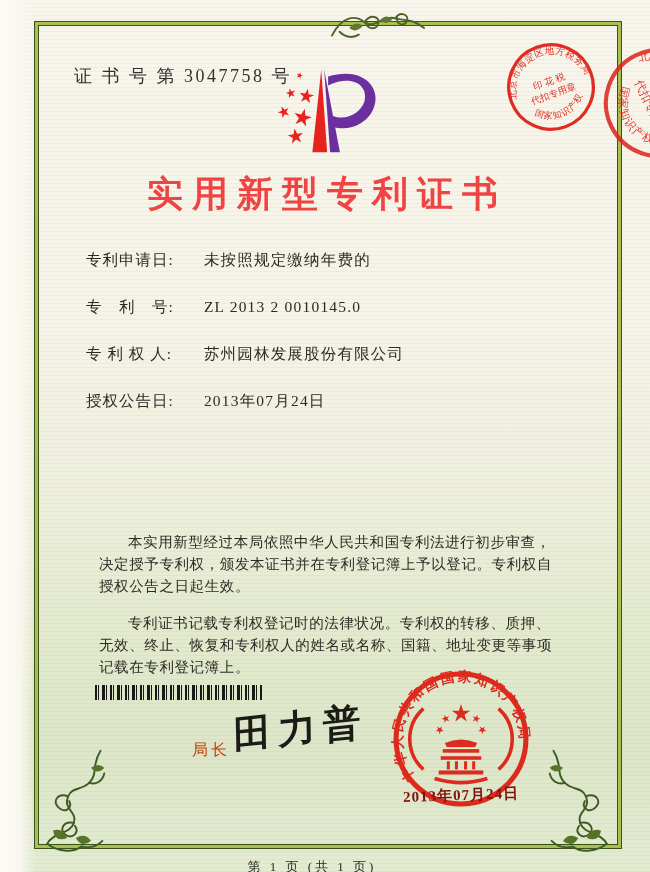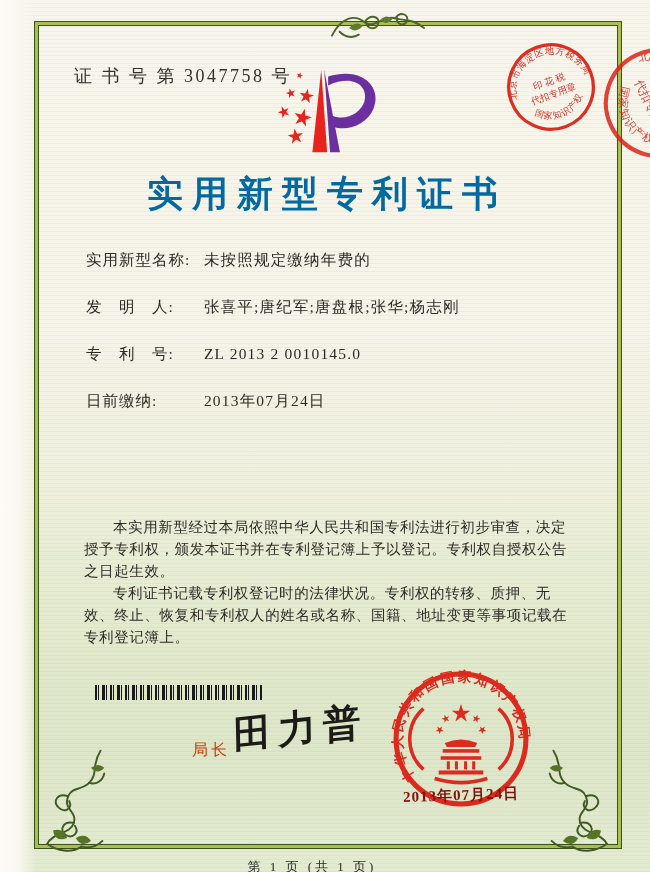"实用新型专利证书" .page-title { color: #0369a1 -> #ef4444 }
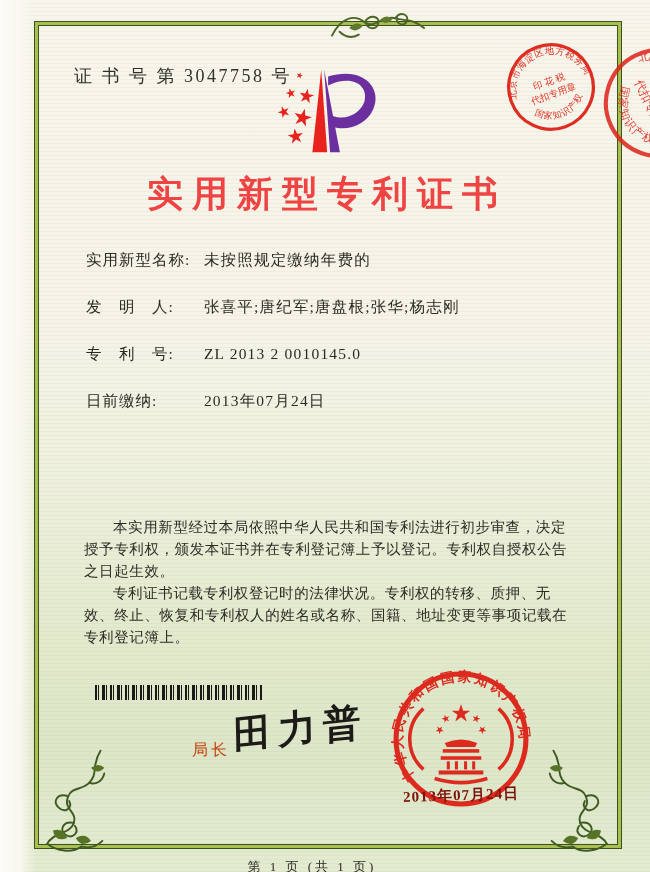"实用新型名称:" span.field-label { text: 实用新型名称 -> 专利申请日 }
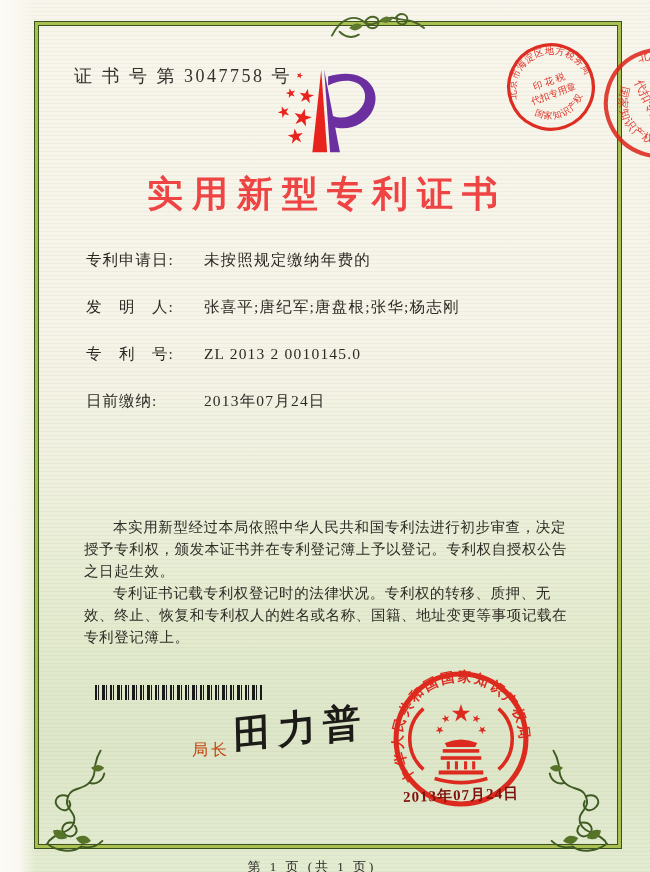"发 明 人: 张喜平;唐纪军;唐盘根;张华;杨志刚" div.field-row { html: <div> <span>发 明 人:</span> <span>张喜平;唐纪军;唐盘根;张华;杨志刚</span> </div> -> none }
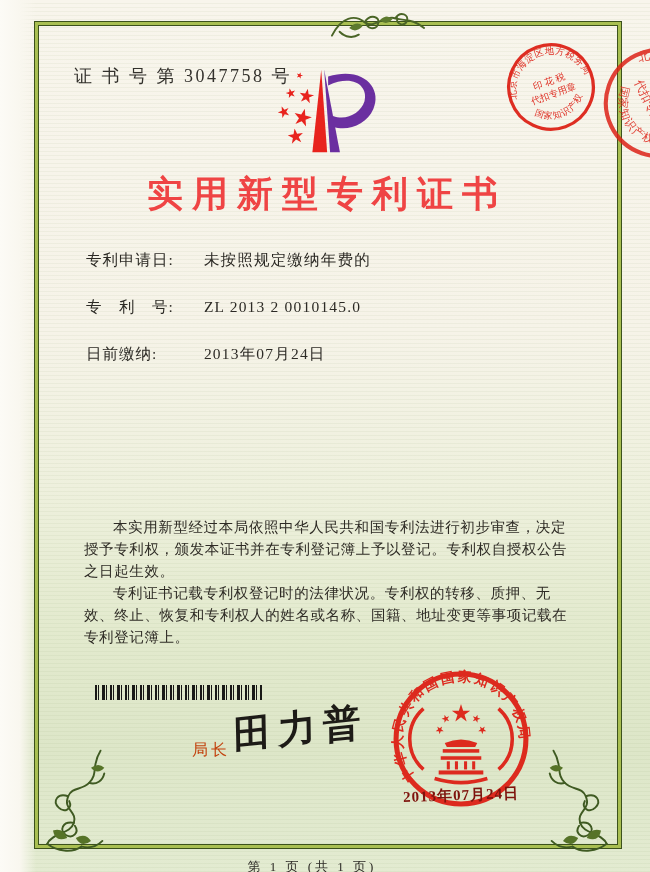"专 利 权 人: 苏州园林发展股份有限公司" div.field-row { html: none -> <div> <span>专 利 权 人:</span> <span>苏州园林发展股份有限公司</span> </div> }
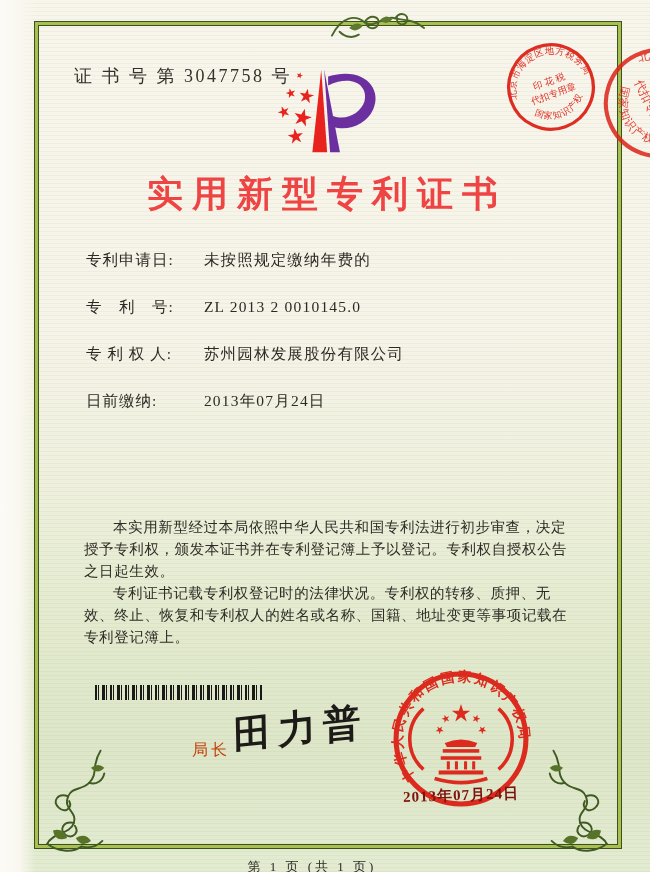"日前缴纳:" span.field-label { text: 日前缴纳 -> 授权公告日 }
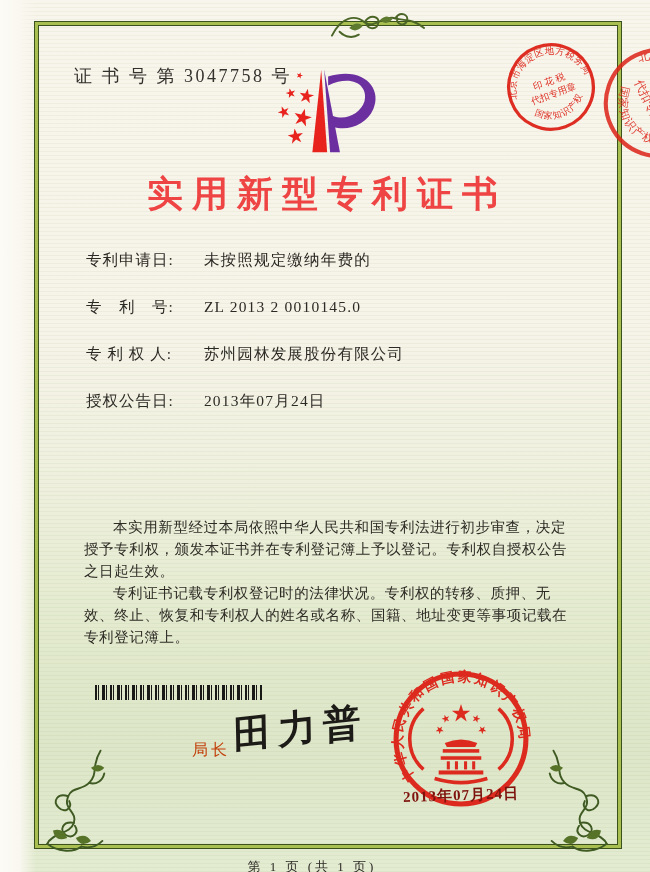"本实用新型经过本局依照中华人民共和国专利法进行初步审查，决定授予专利权，颁发本证" .paragraphs p { margin: 0 -> 15px }
